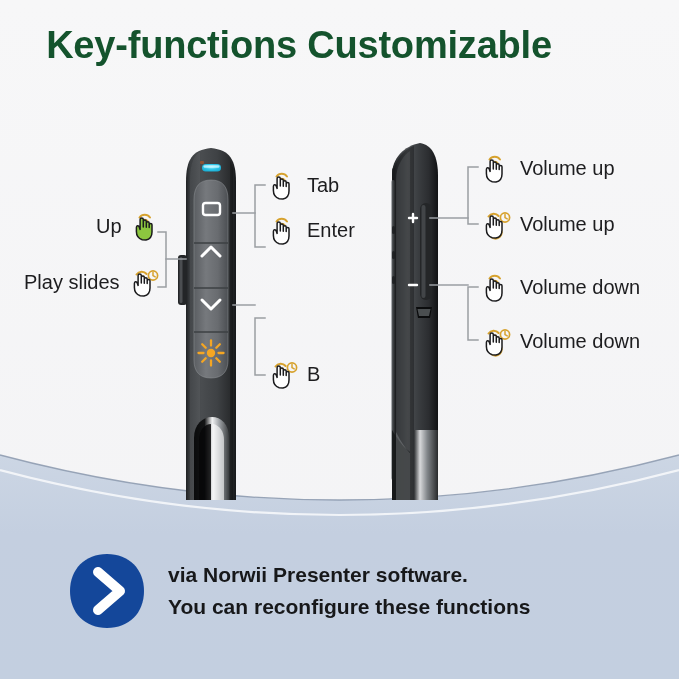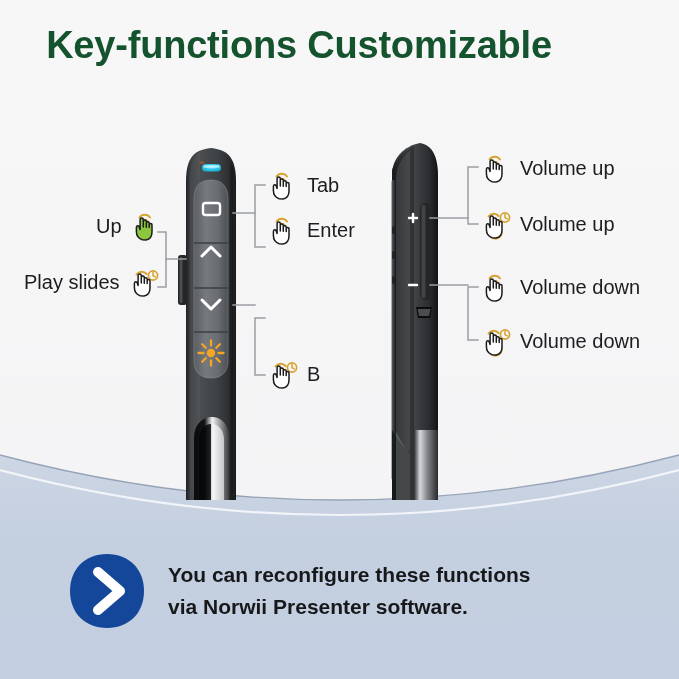"You can reconfigure these functions" div { order: before "via Norwii Presenter software." -> after "via Norwii Presenter software." }
